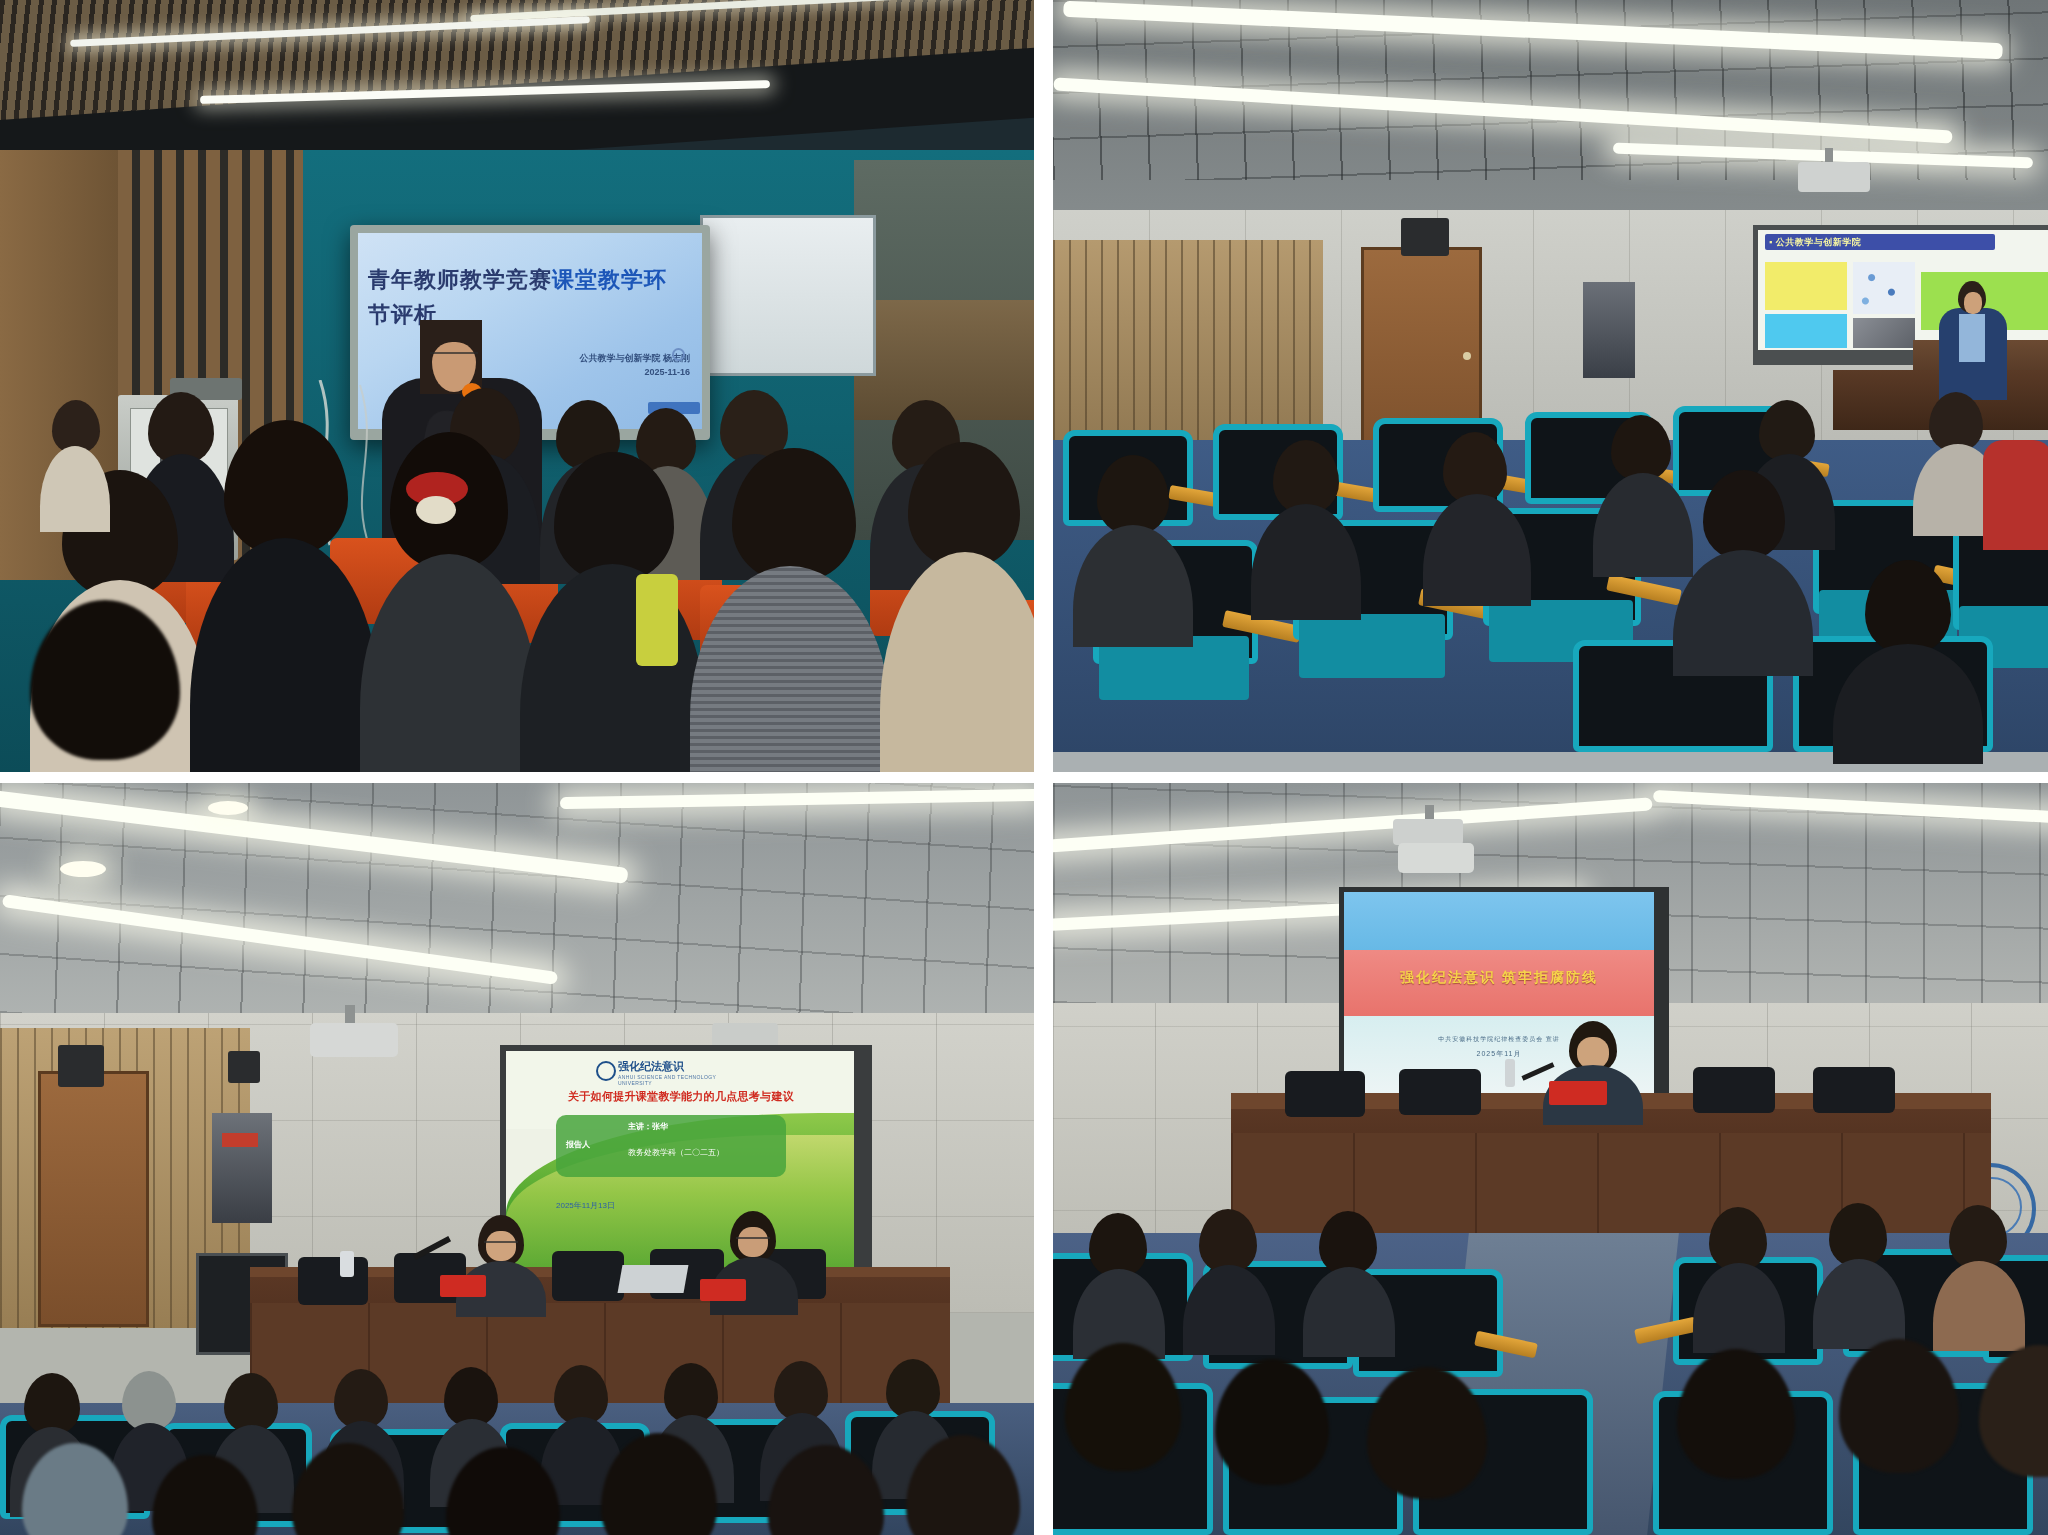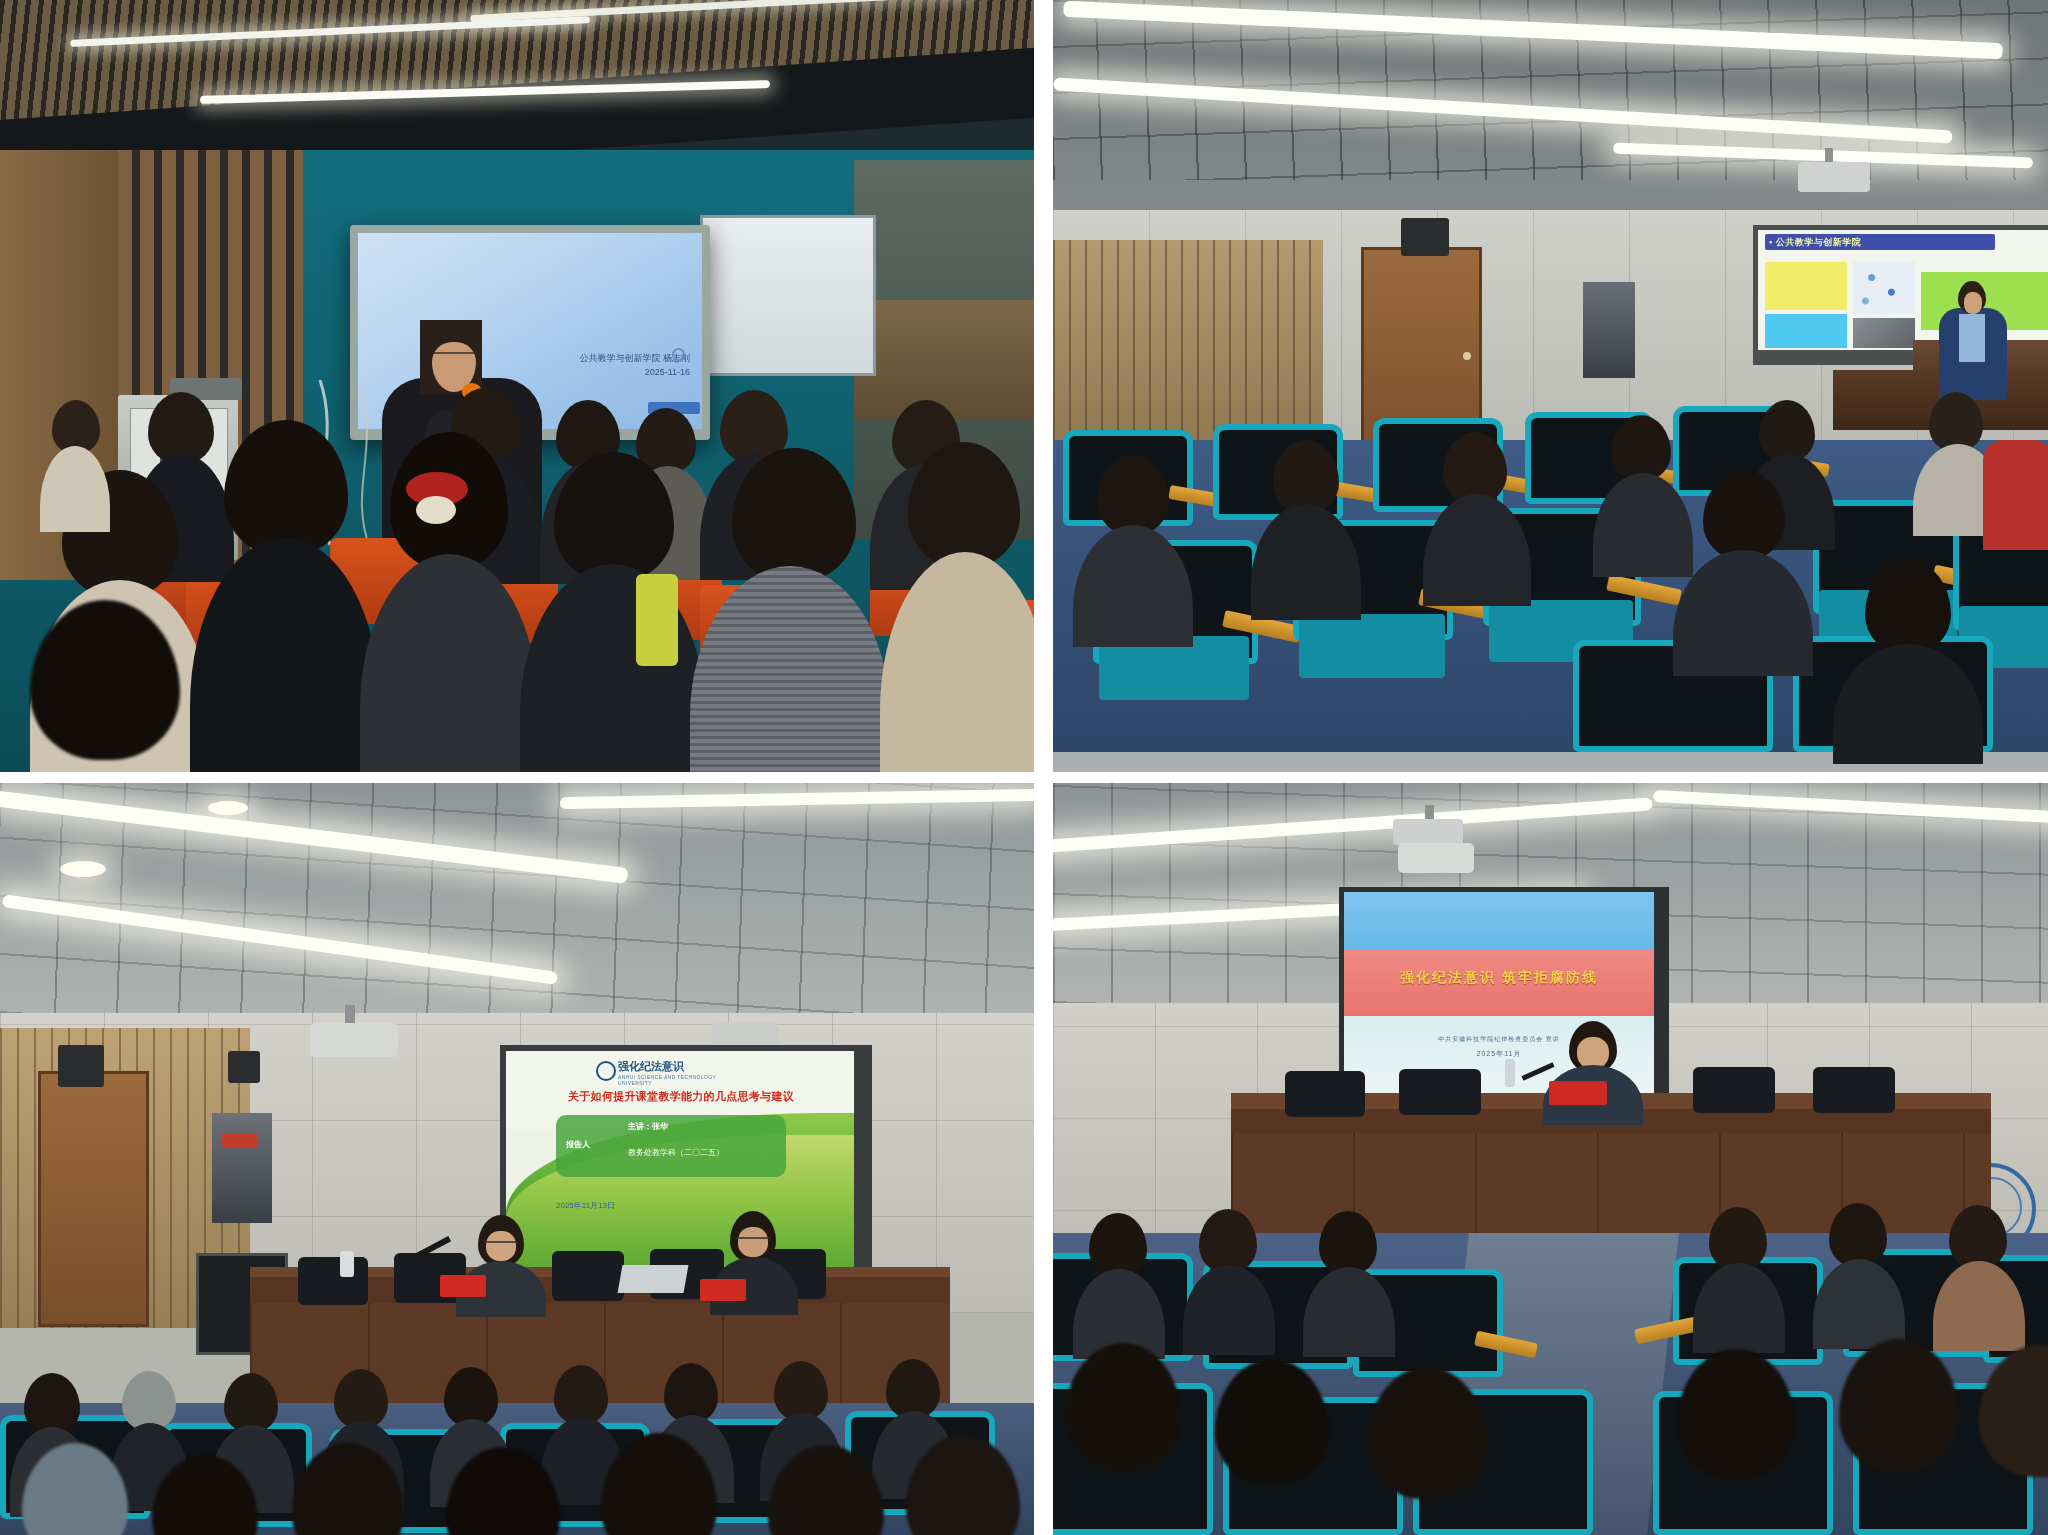"青年教师教学竞赛课堂教学环" div.tvtext { html: none -> <div> <div><span>青年教师教学竞赛</span><span>课堂教学环</span></div> <div>节评析</div> </div> }
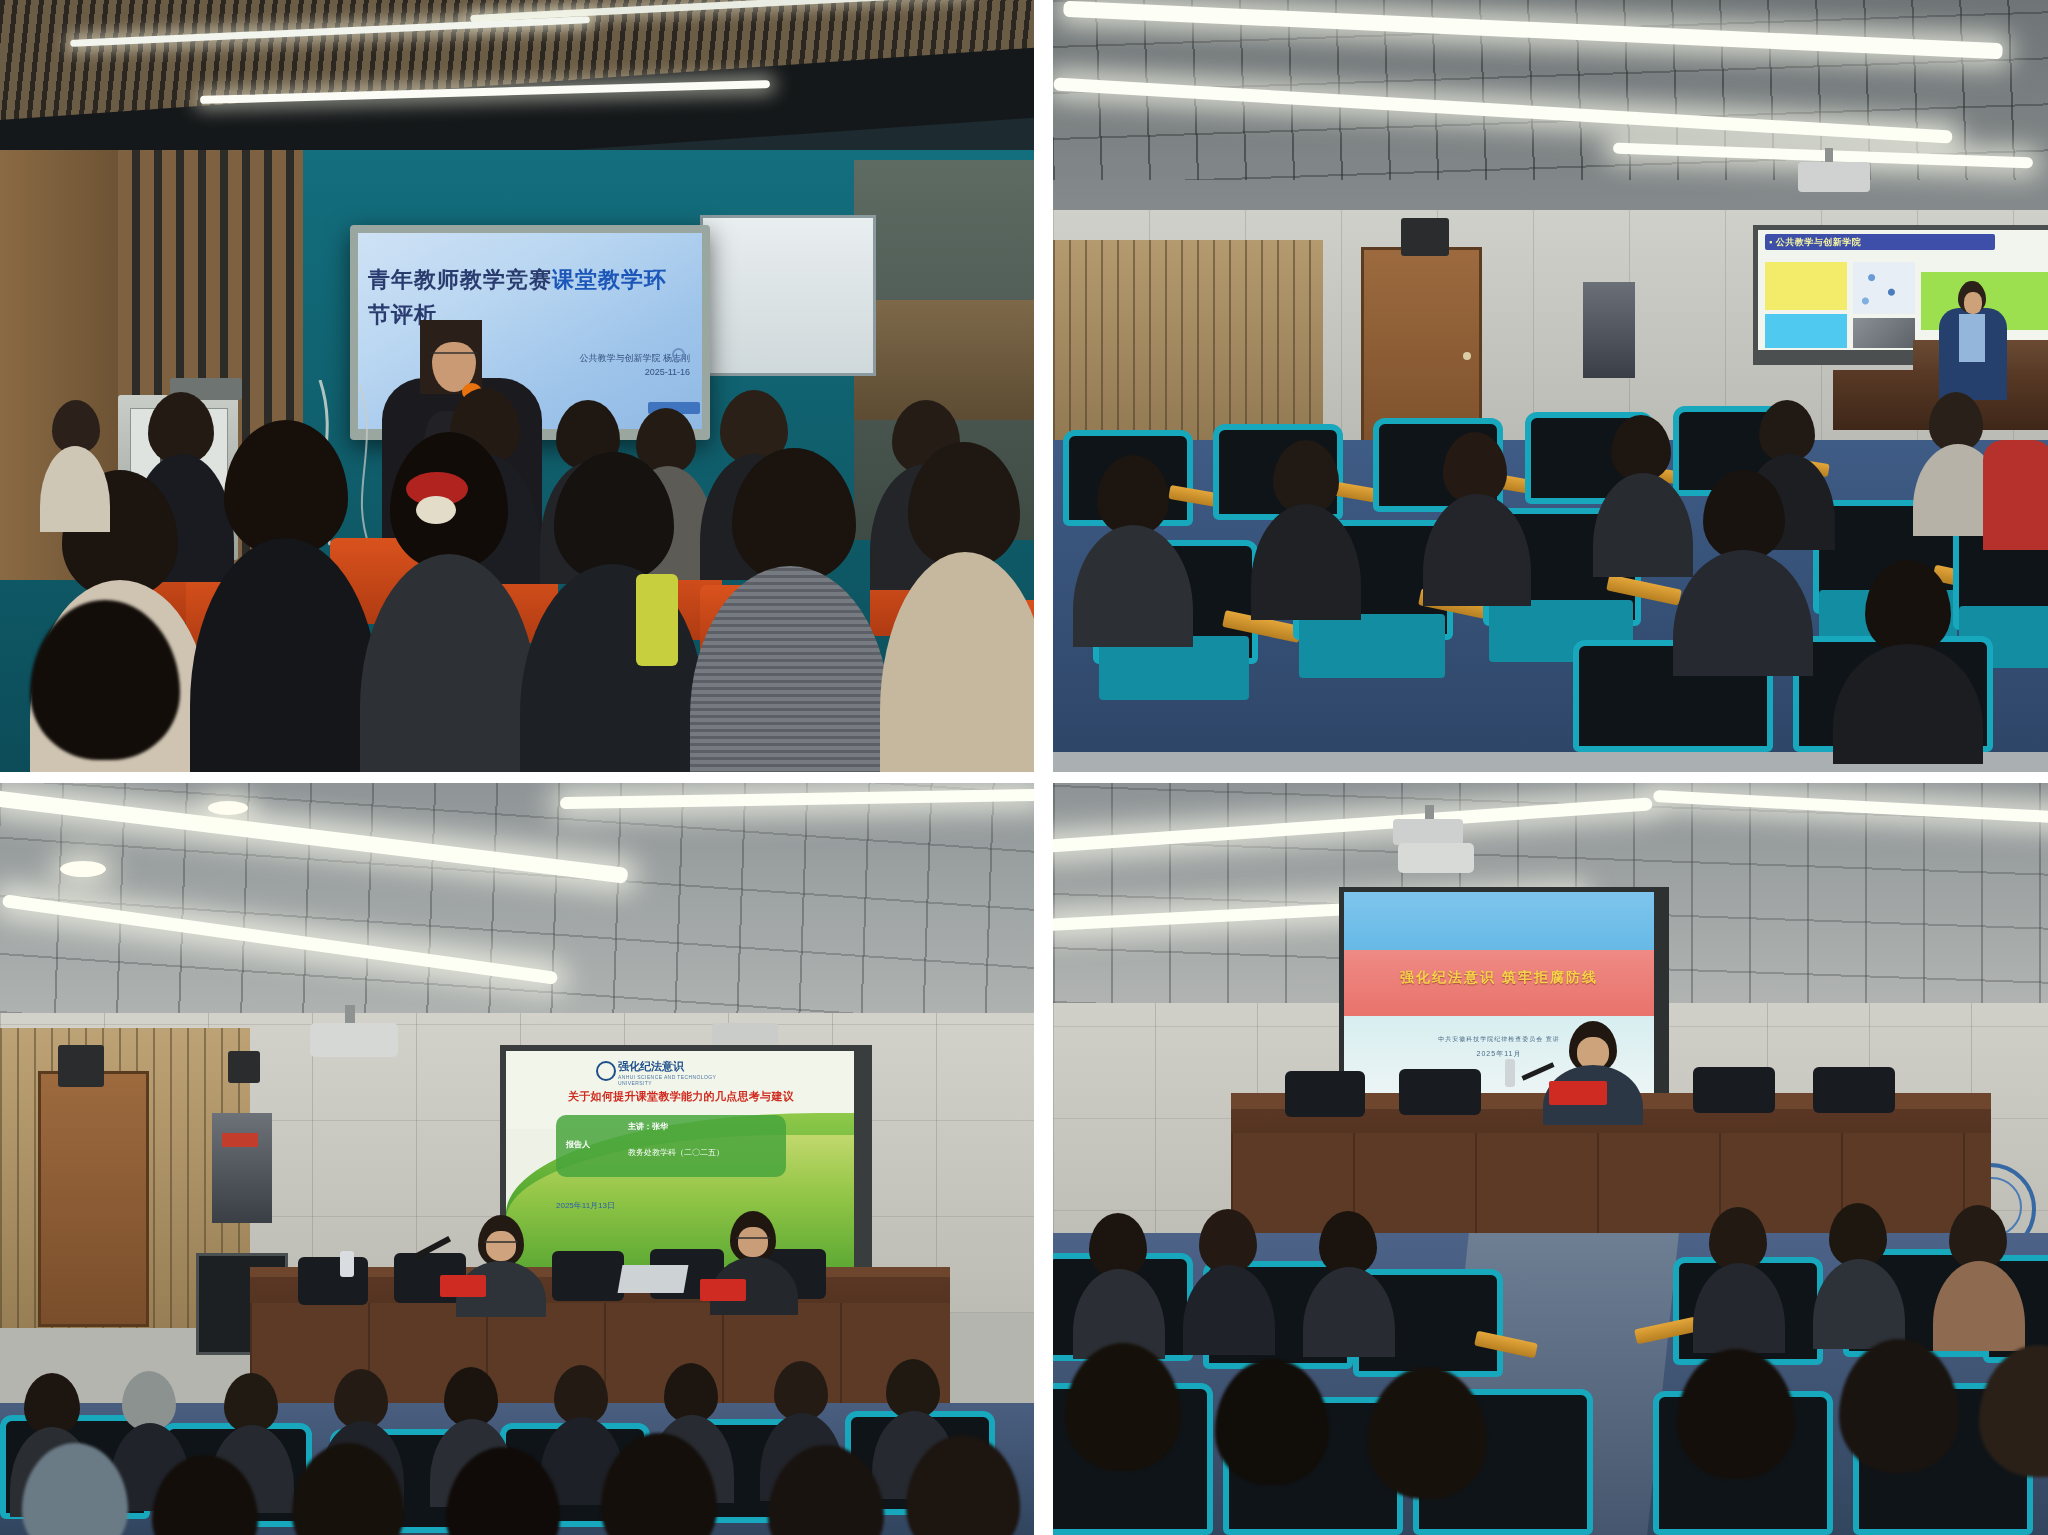"公共教学与创新学院 杨志刚" #p1 .tvsub { font-weight: none -> bold }
